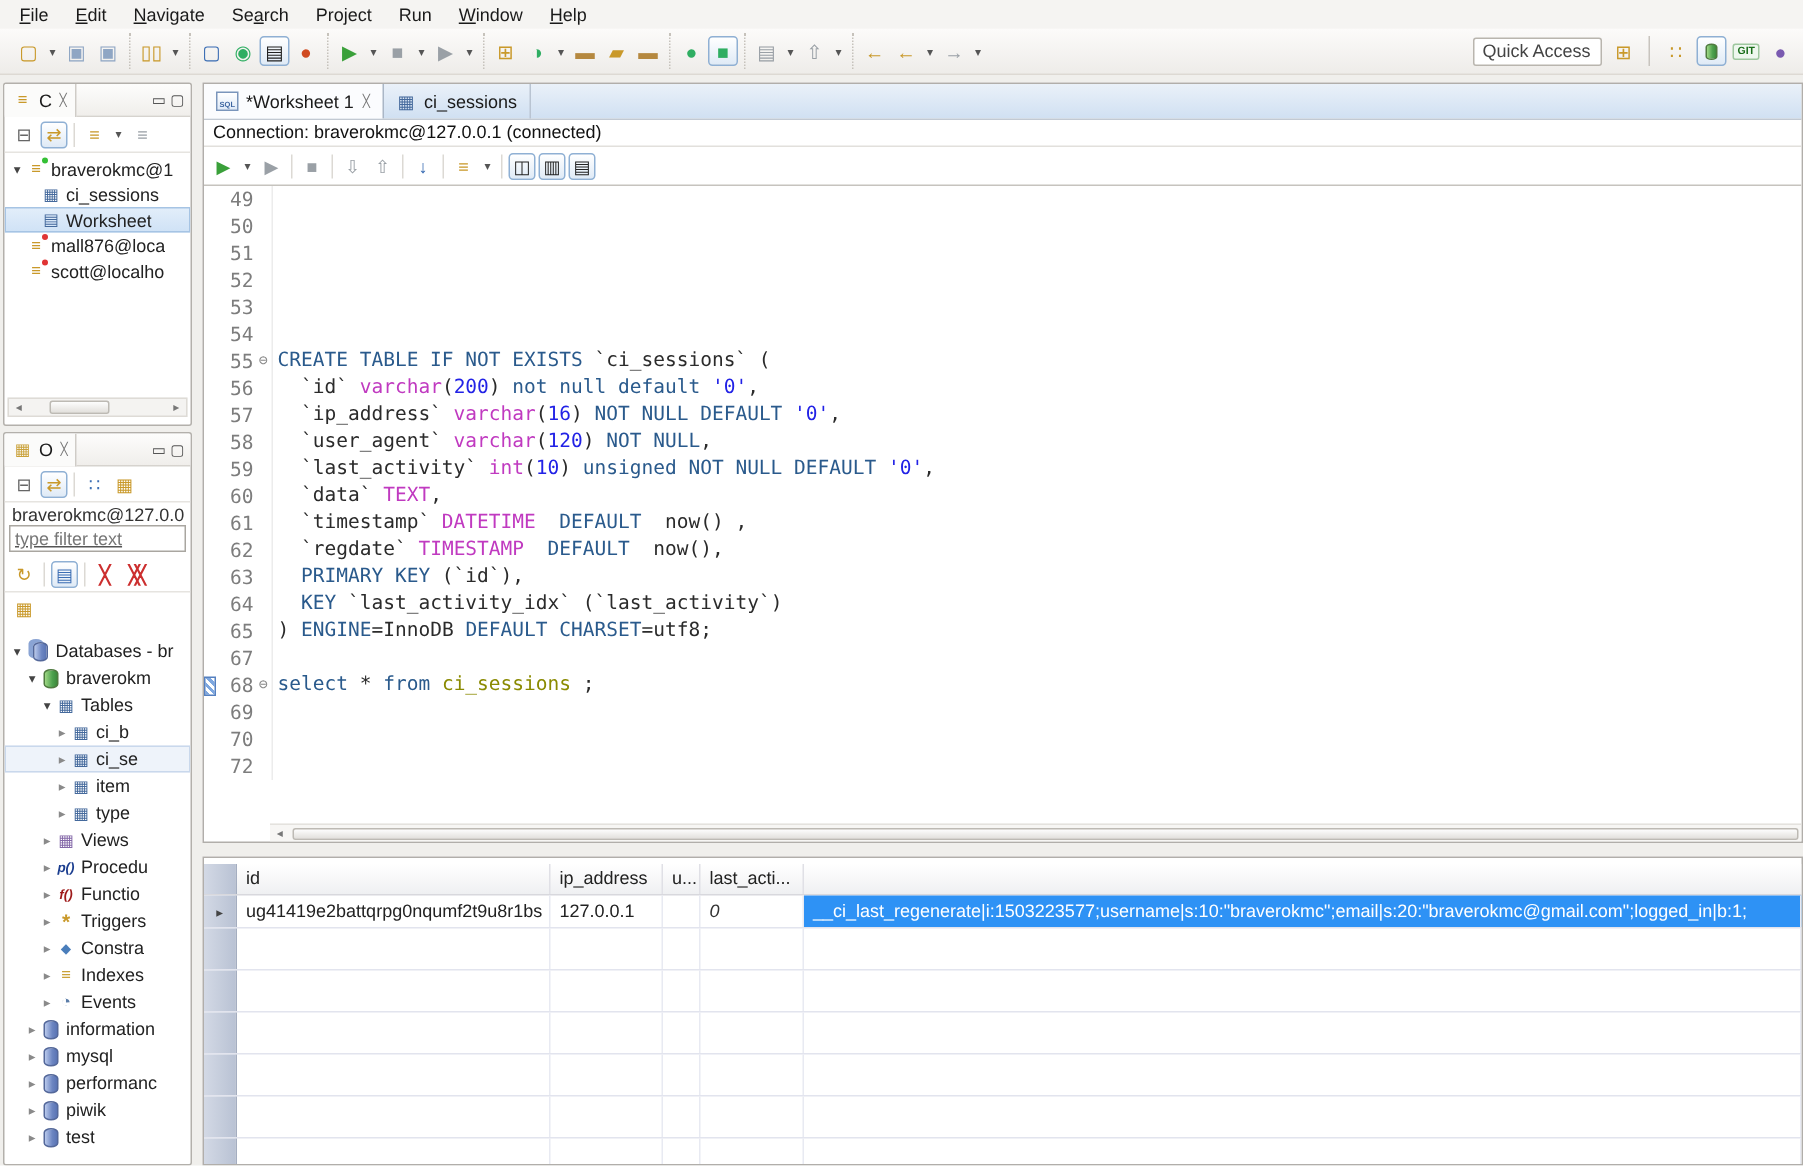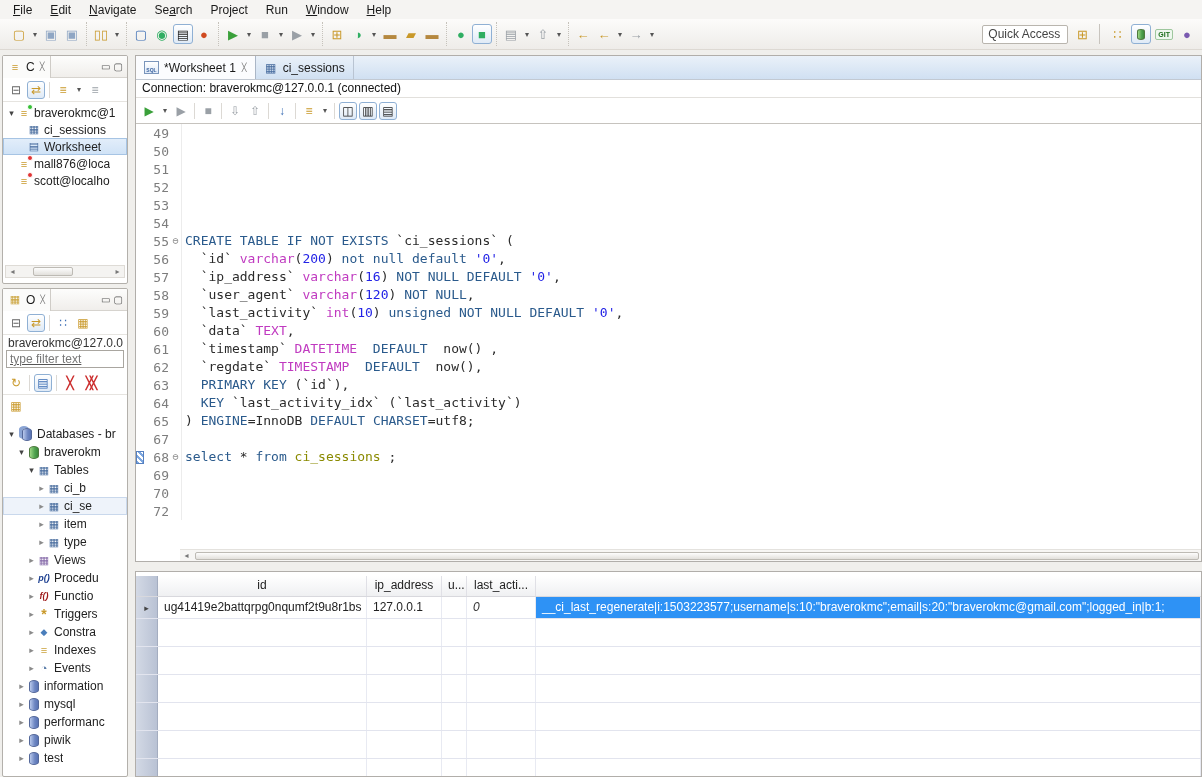"id" .gh-cell { text-align: center -> none }
